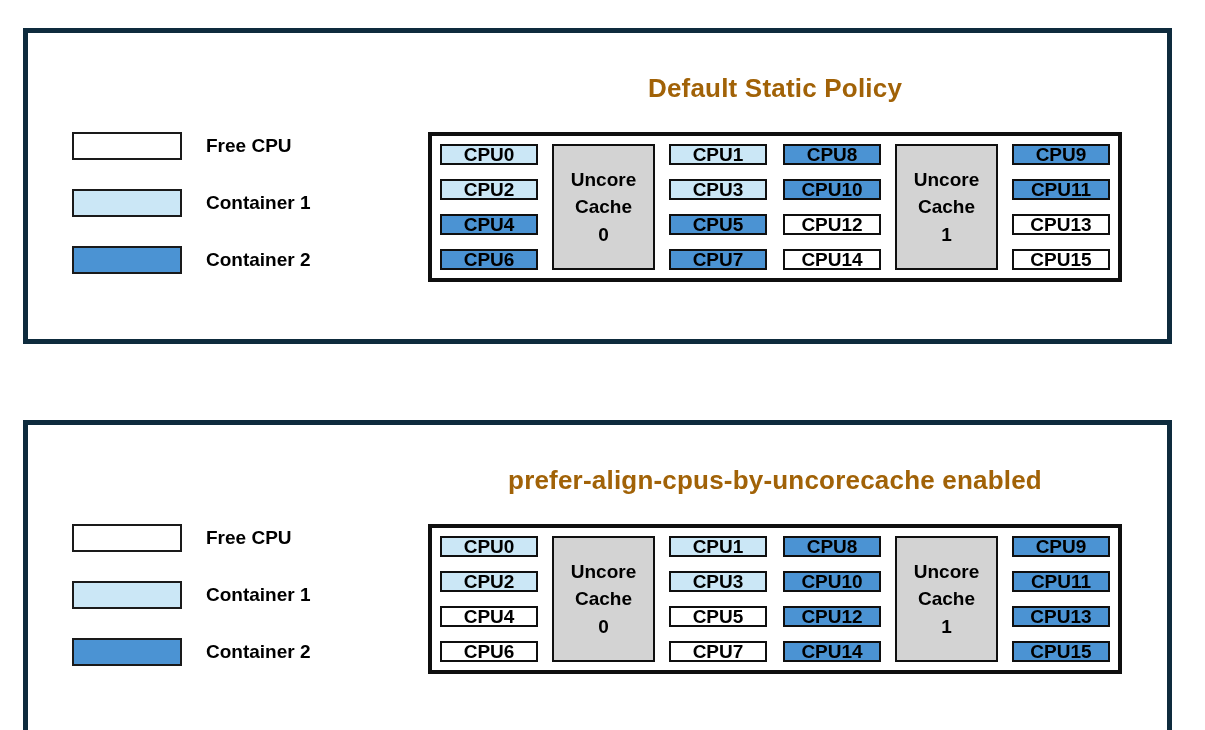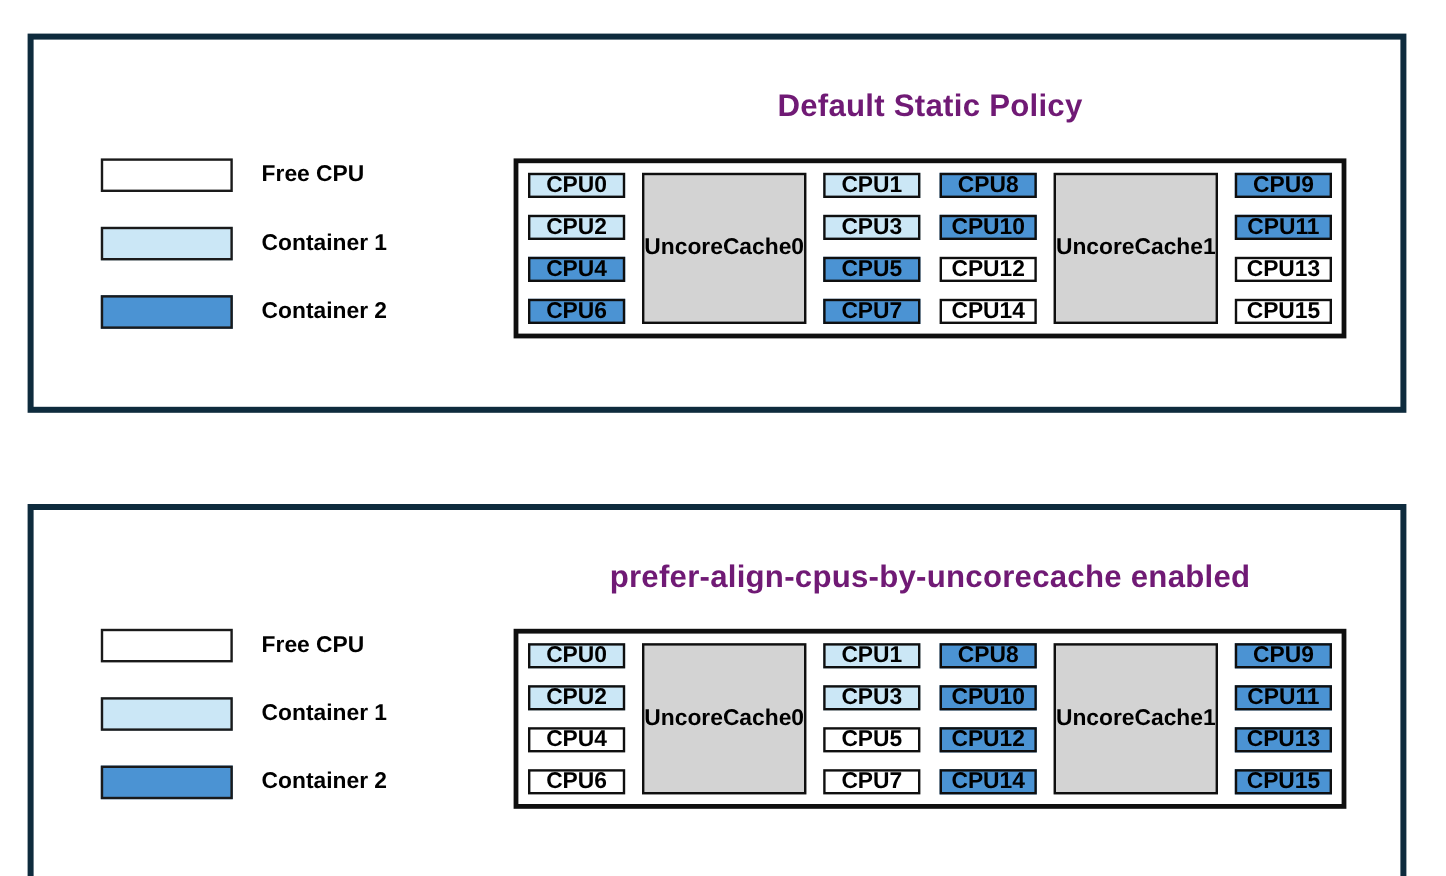"Default Static Policy" .panel-title { color: #701a75 -> #a16207 }
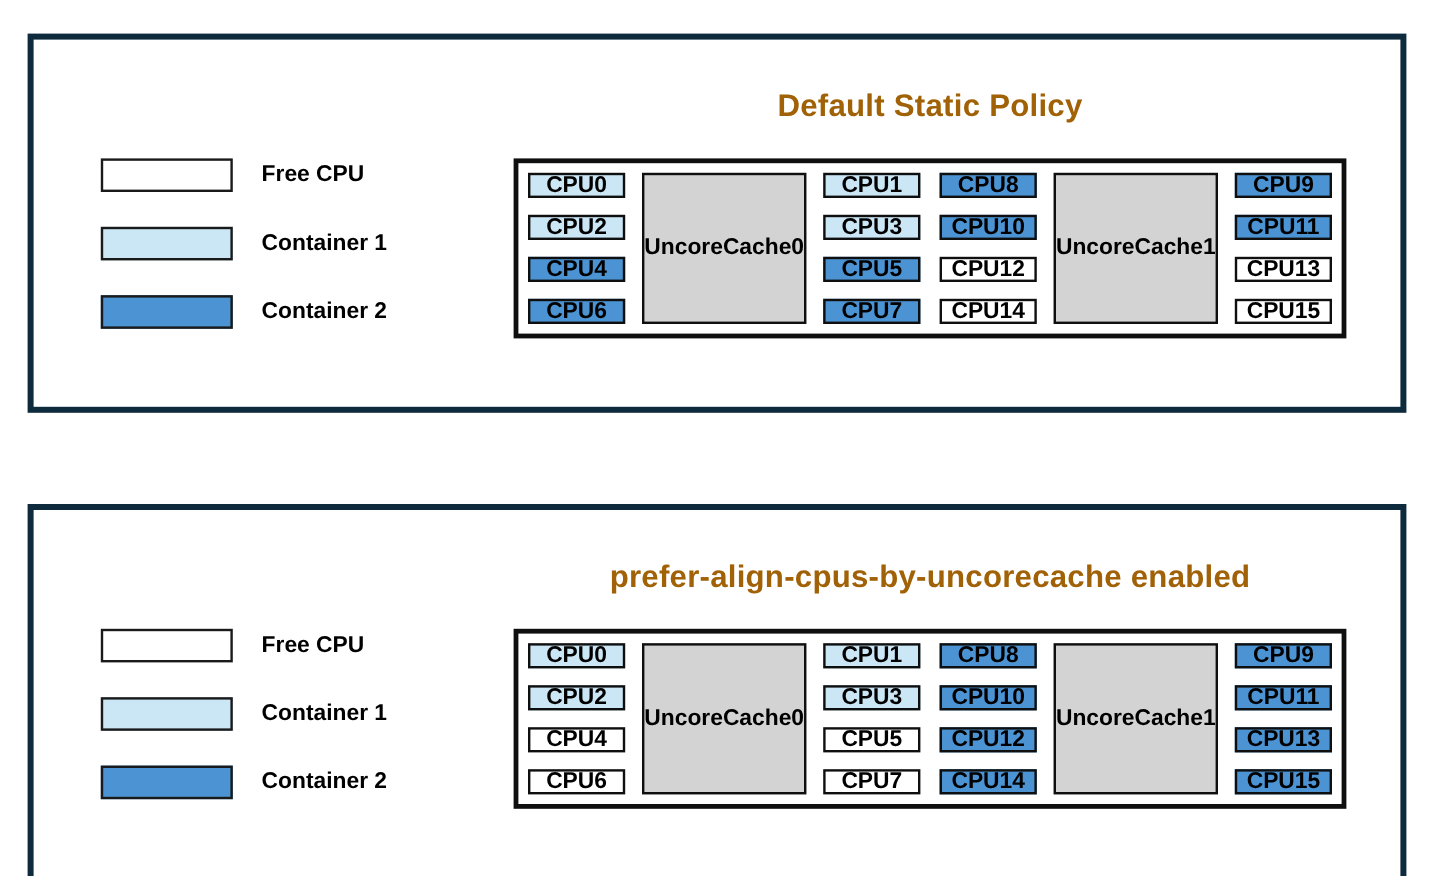"Free CPU" .legend-item { left: 56px -> 44px }
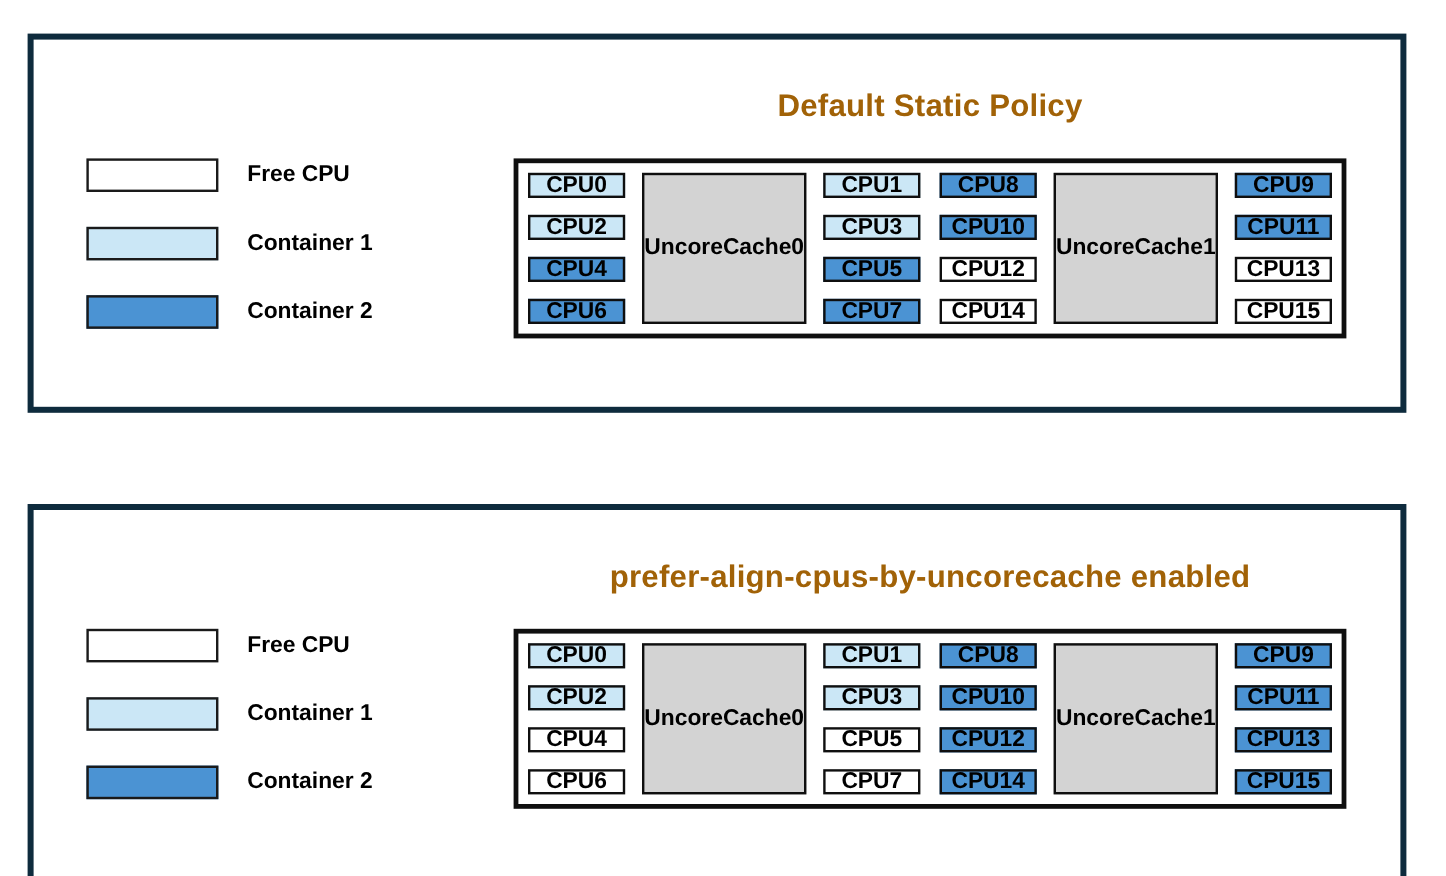"Uncore" .uncore-cell { flex-direction: row -> column }
